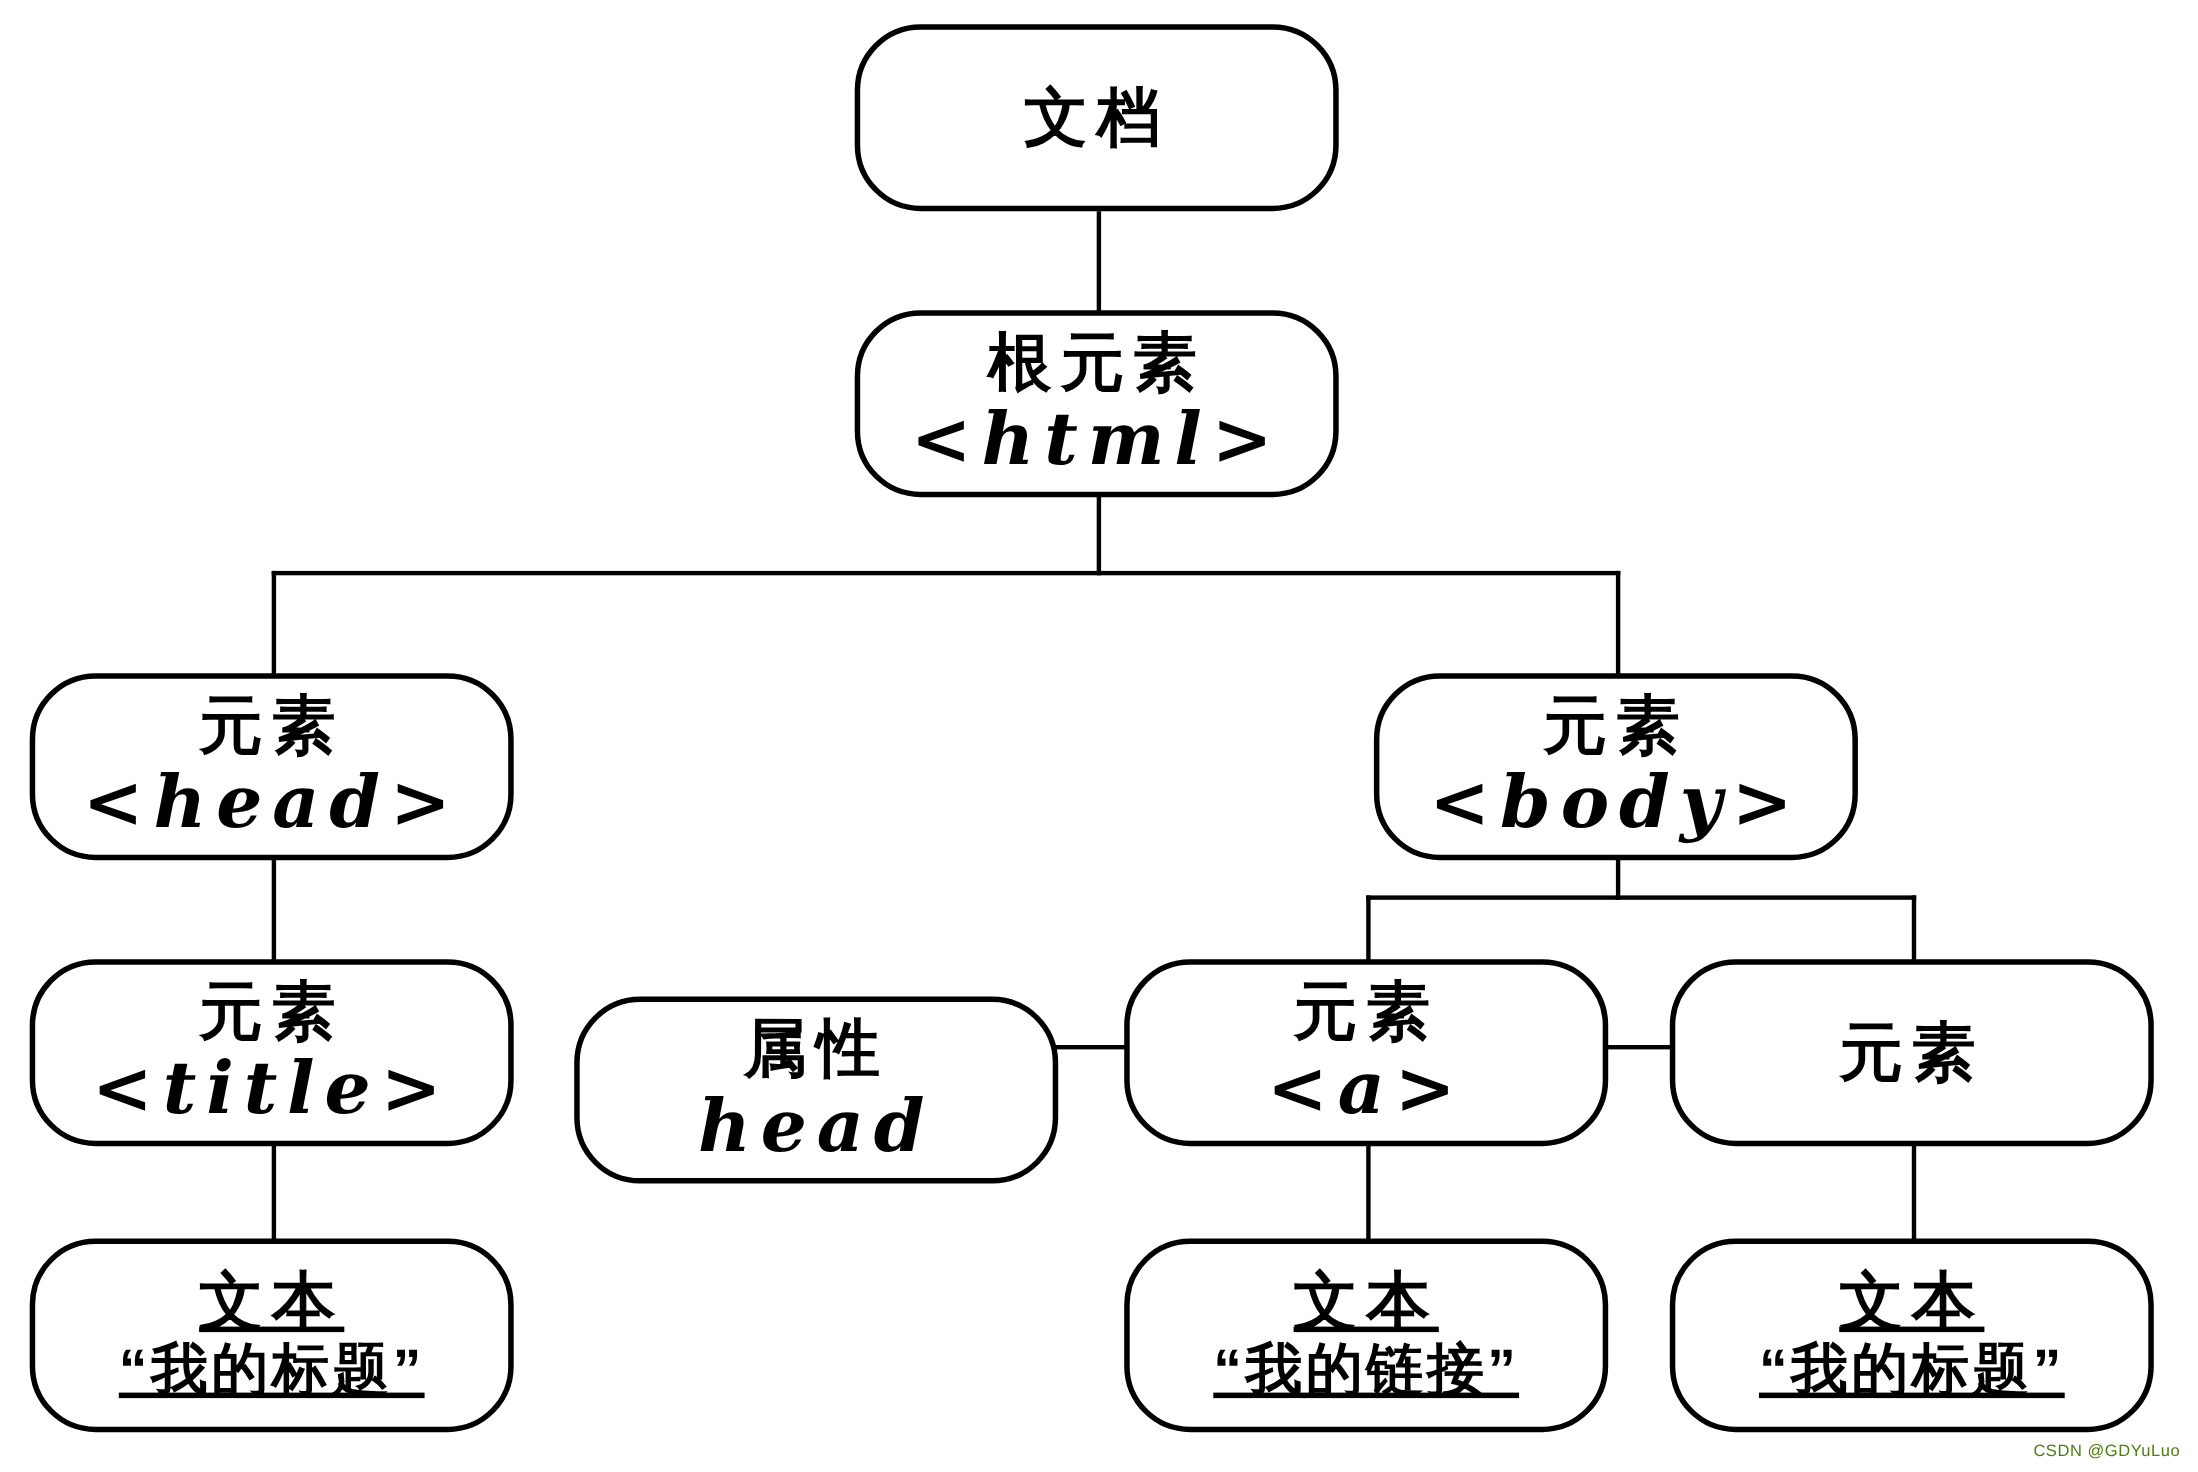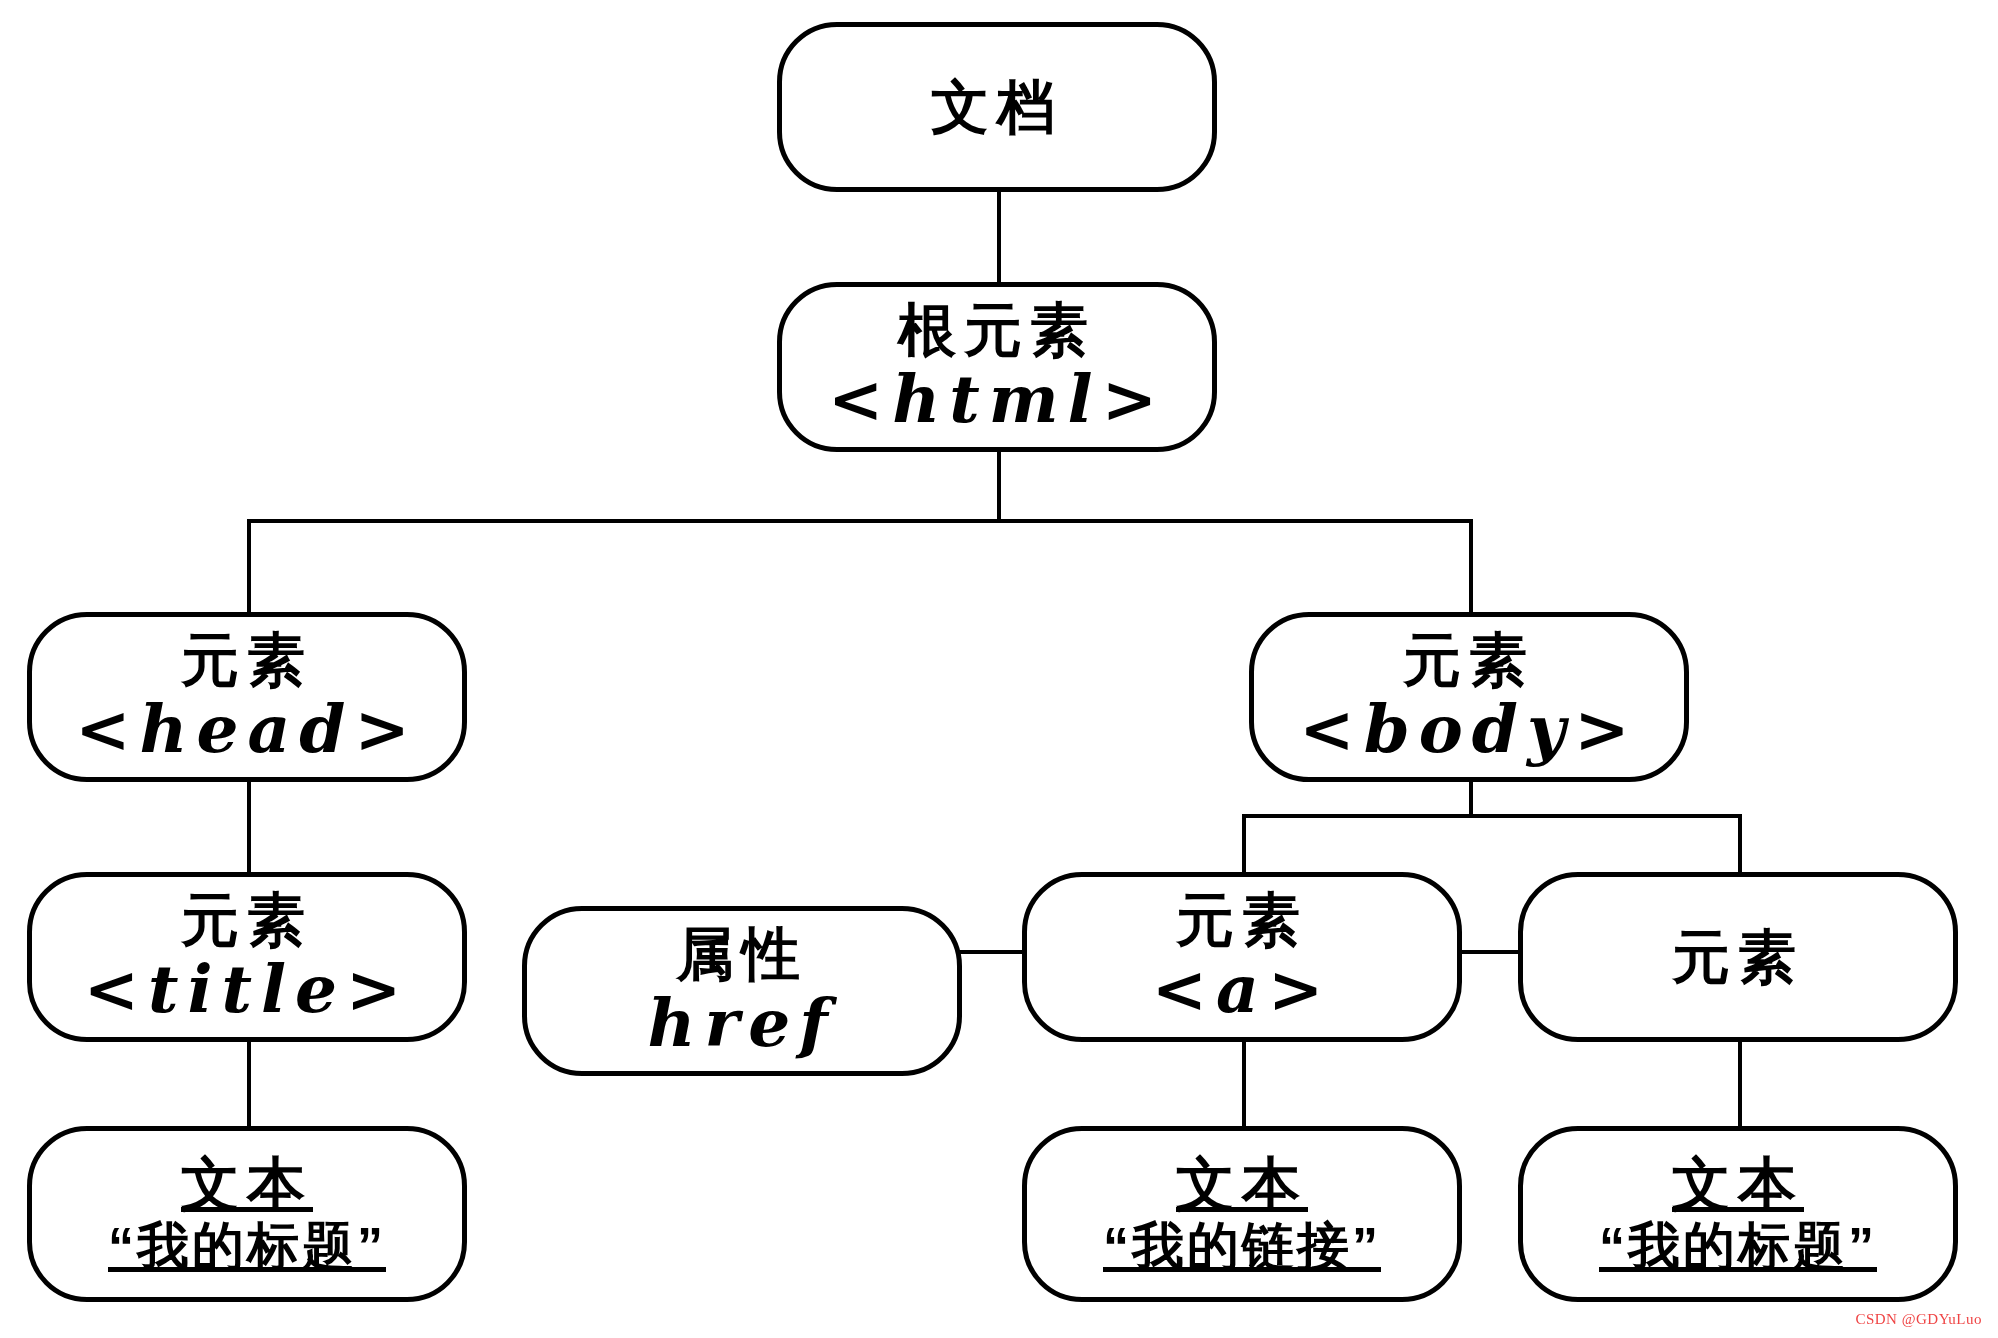"href" span.l2 { text: href -> head }
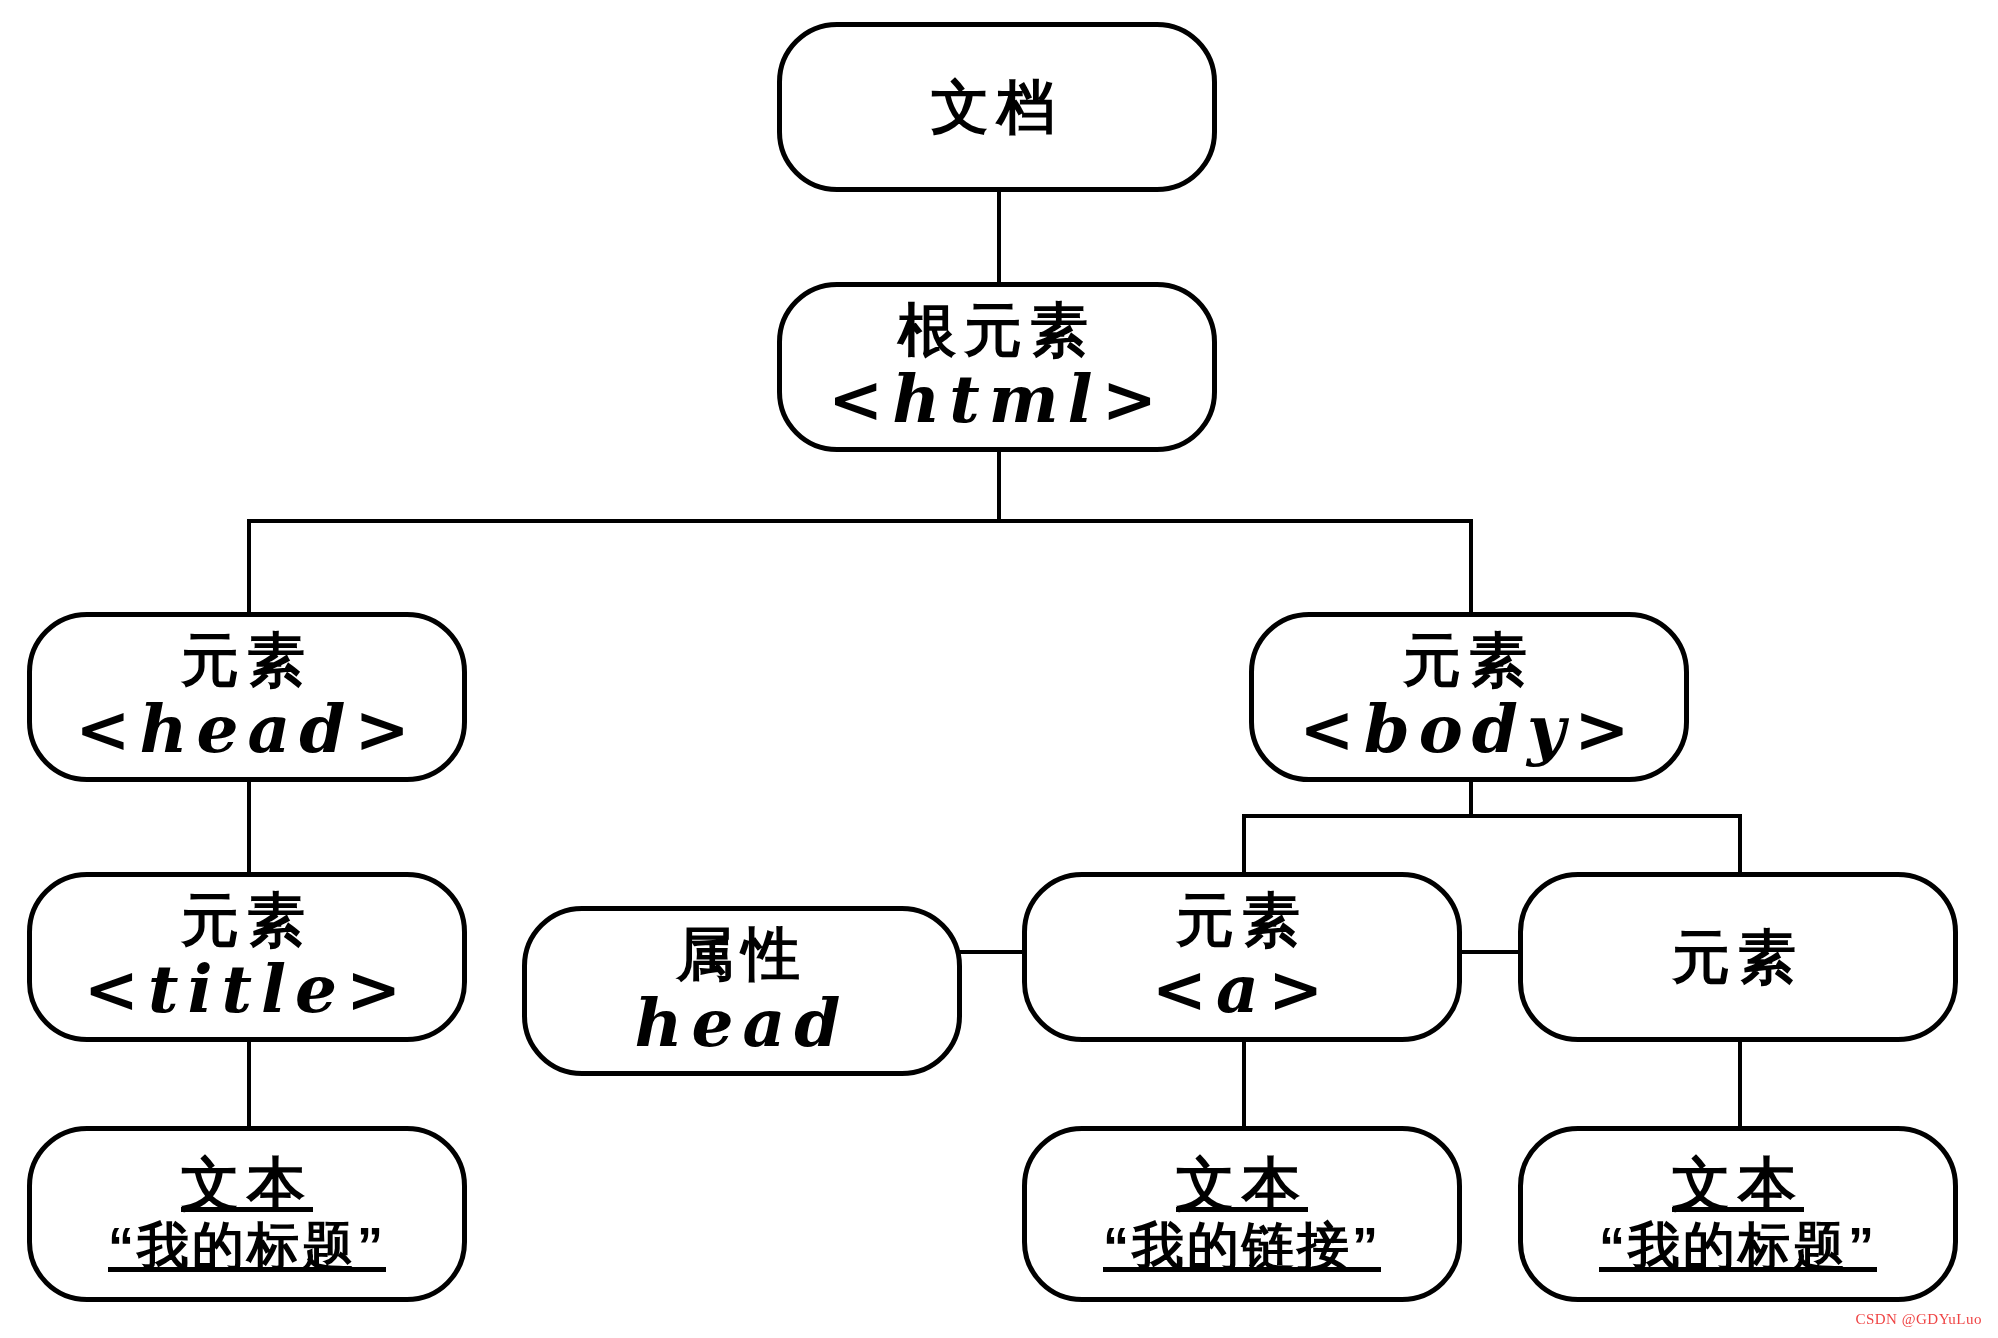"CSDN @GDYuLuo" div.watermark { color: #ef4444 -> #4d7c0f; font-family: Liberation Serif, serif -> none }
